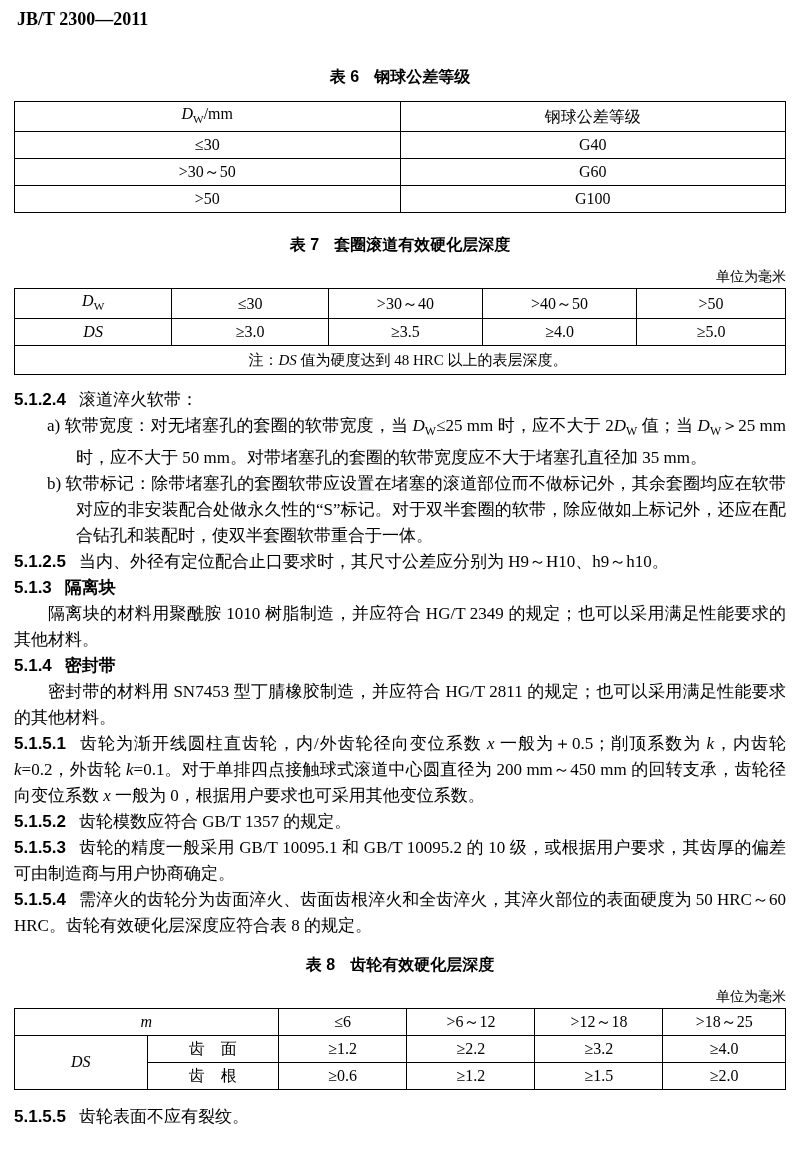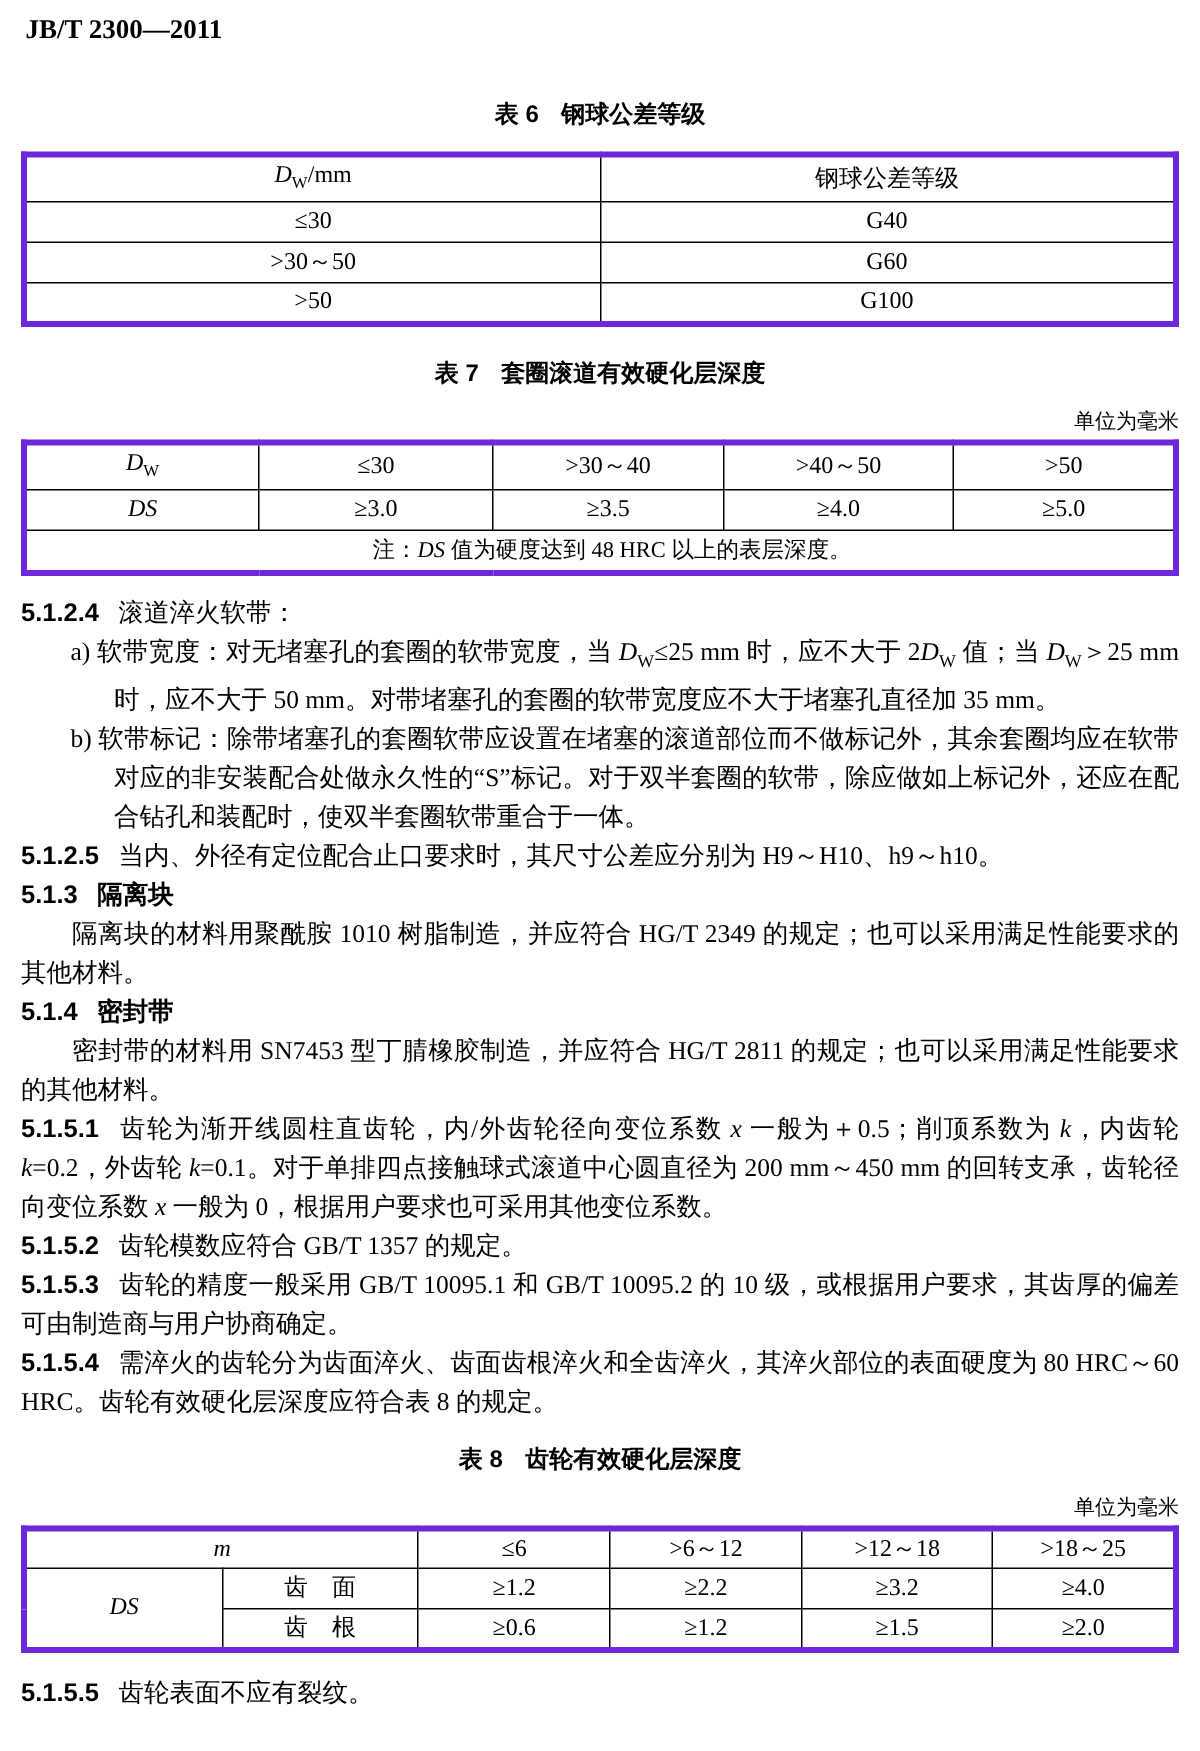"DW/mm" table { border: 4px solid #6d28d9 -> 1px solid #6d28d9 }
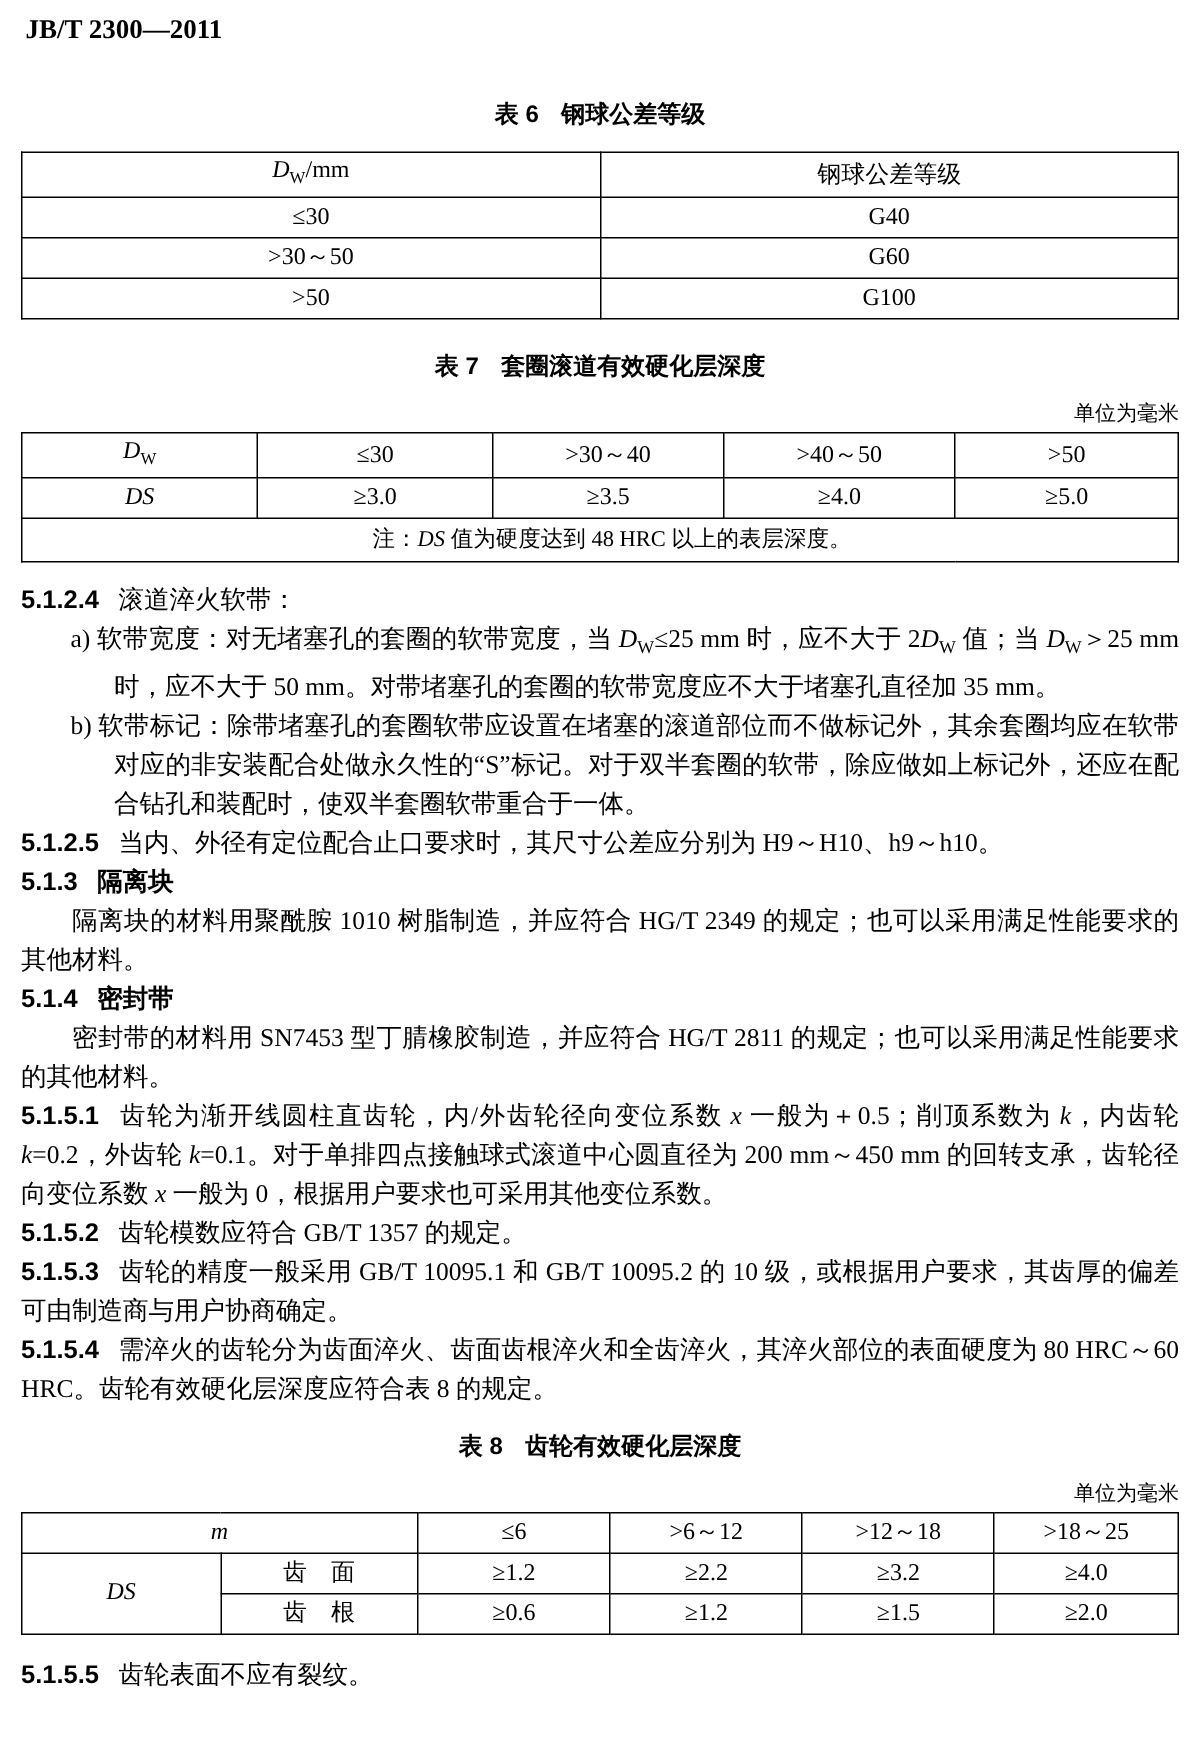"需淬火的齿轮分为齿面淬火、齿面齿根淬火和全齿淬火，其淬火部位的表面硬度为 80" span { text: 80 -> 50 }
